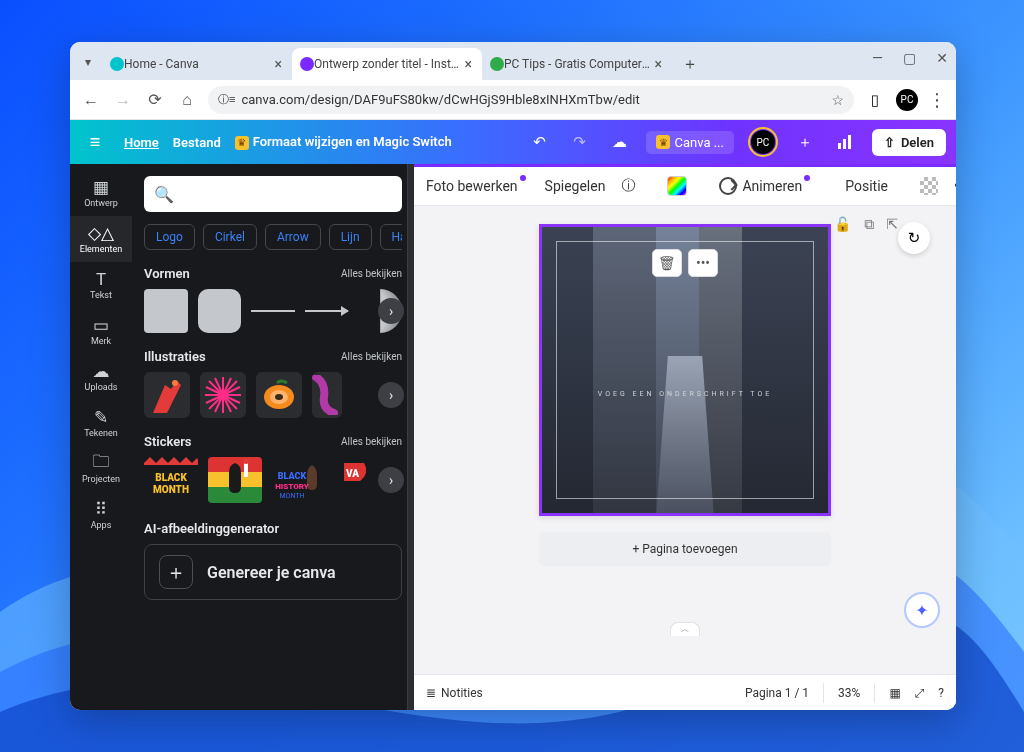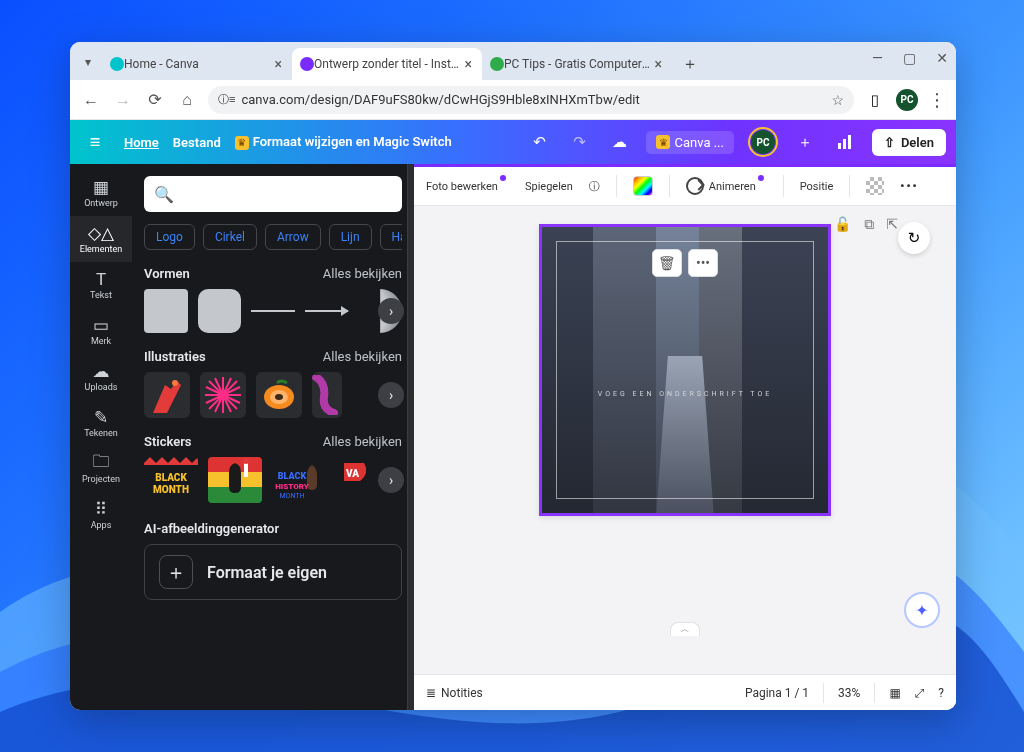"PC" .avatar-pc { background: #14532d -> #000000; font-weight: 700 -> 400 }
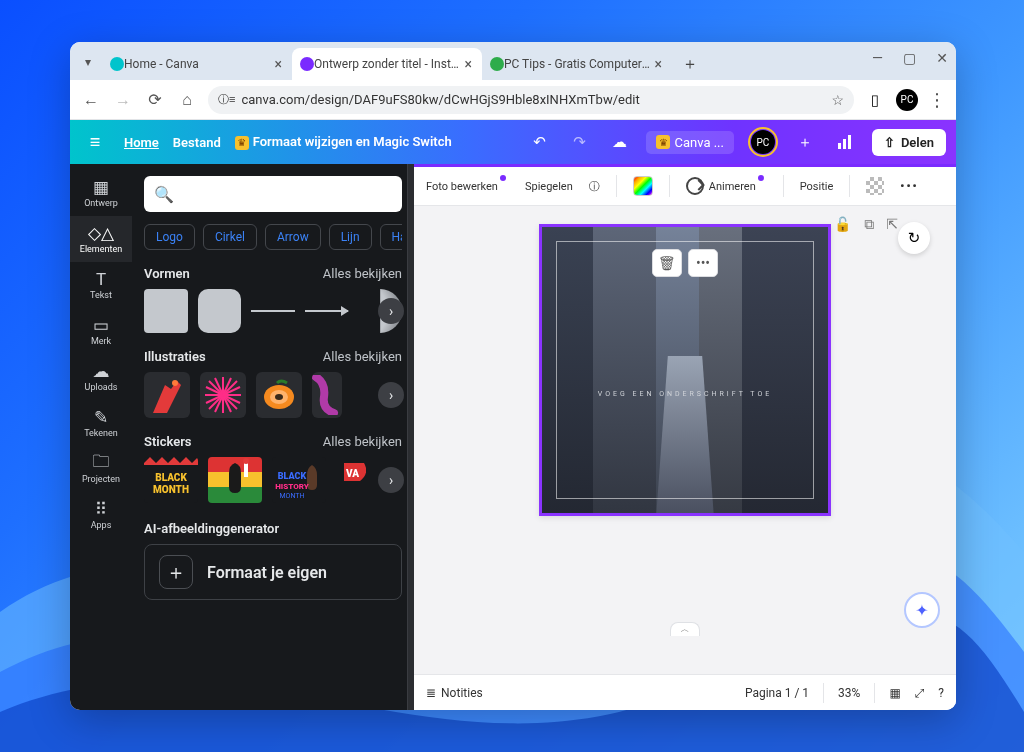"Foto bewerken" .ctx-bar { font-size: 11px -> 14px }
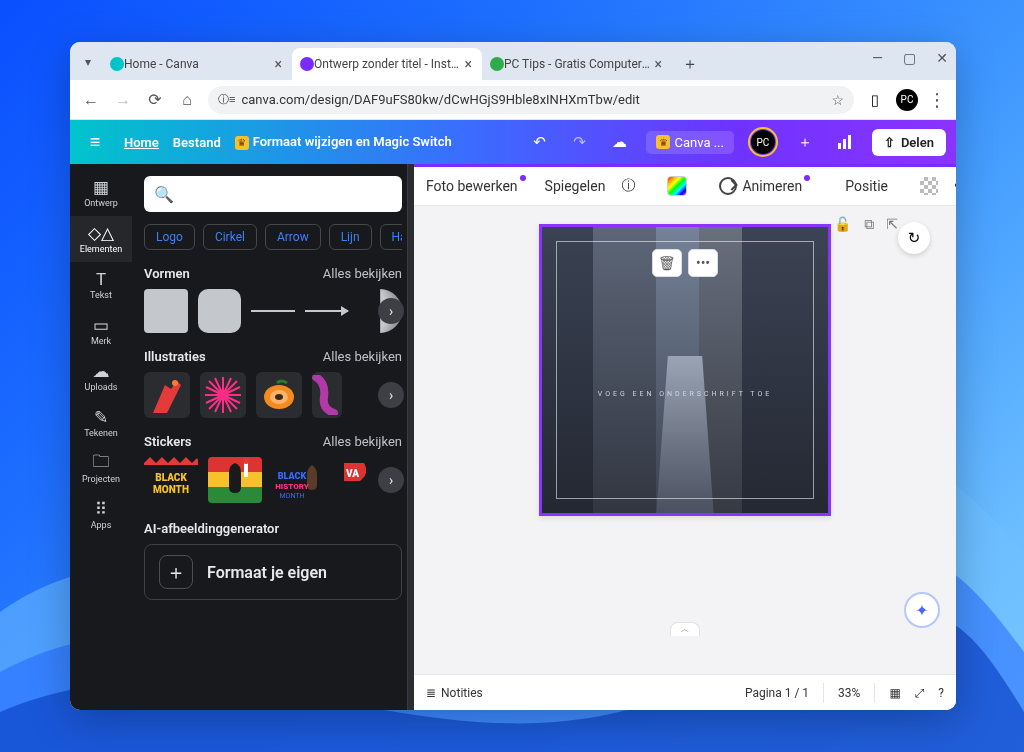"Alles bekijken" .section-head .view-all { font-size: 13px -> 10px }
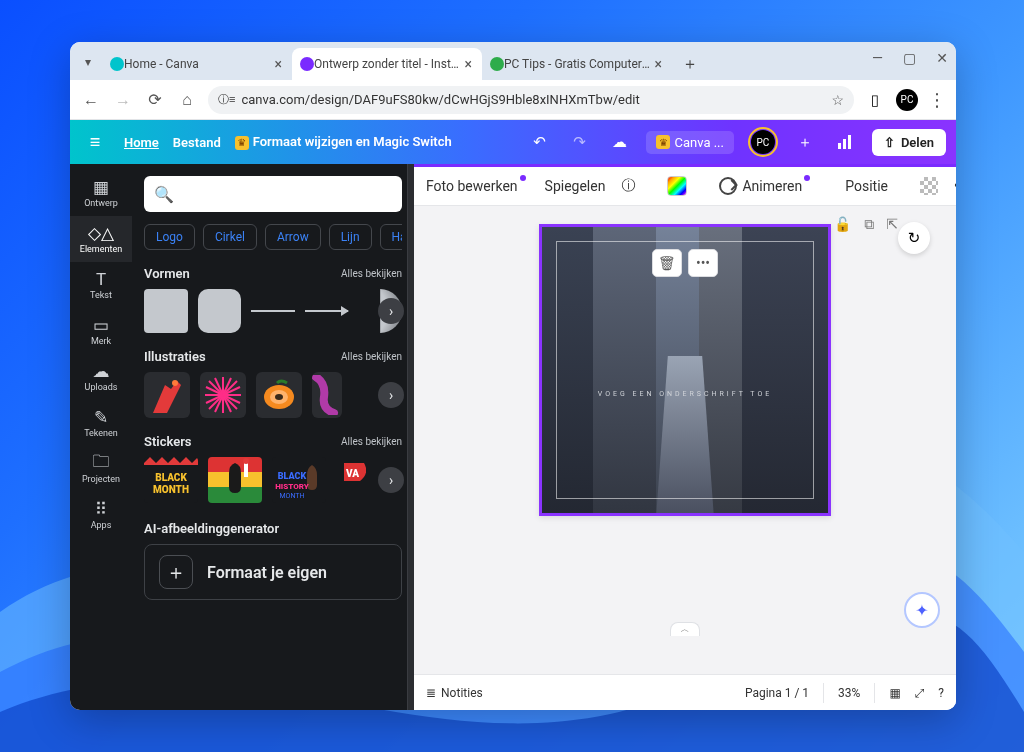"+ Pagina toevoegen" div.add-page { html: none -> <div>+ Pagina toevoegen</div> }
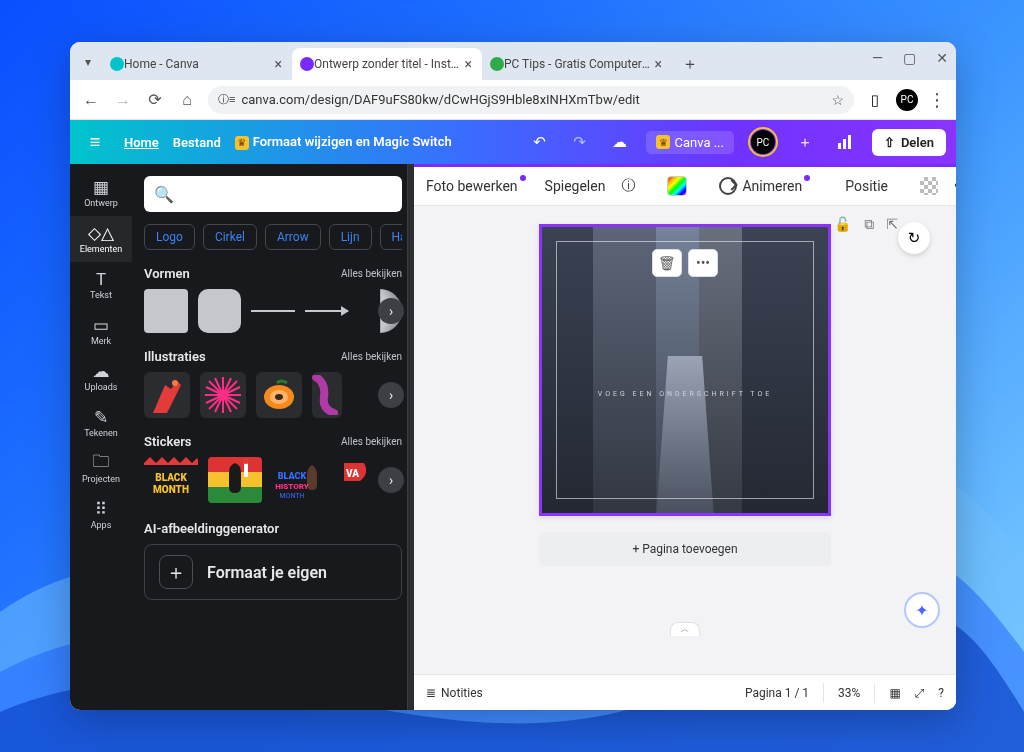"Formaat je eigen" span { text: Formaat je eigen -> Genereer je canva }
